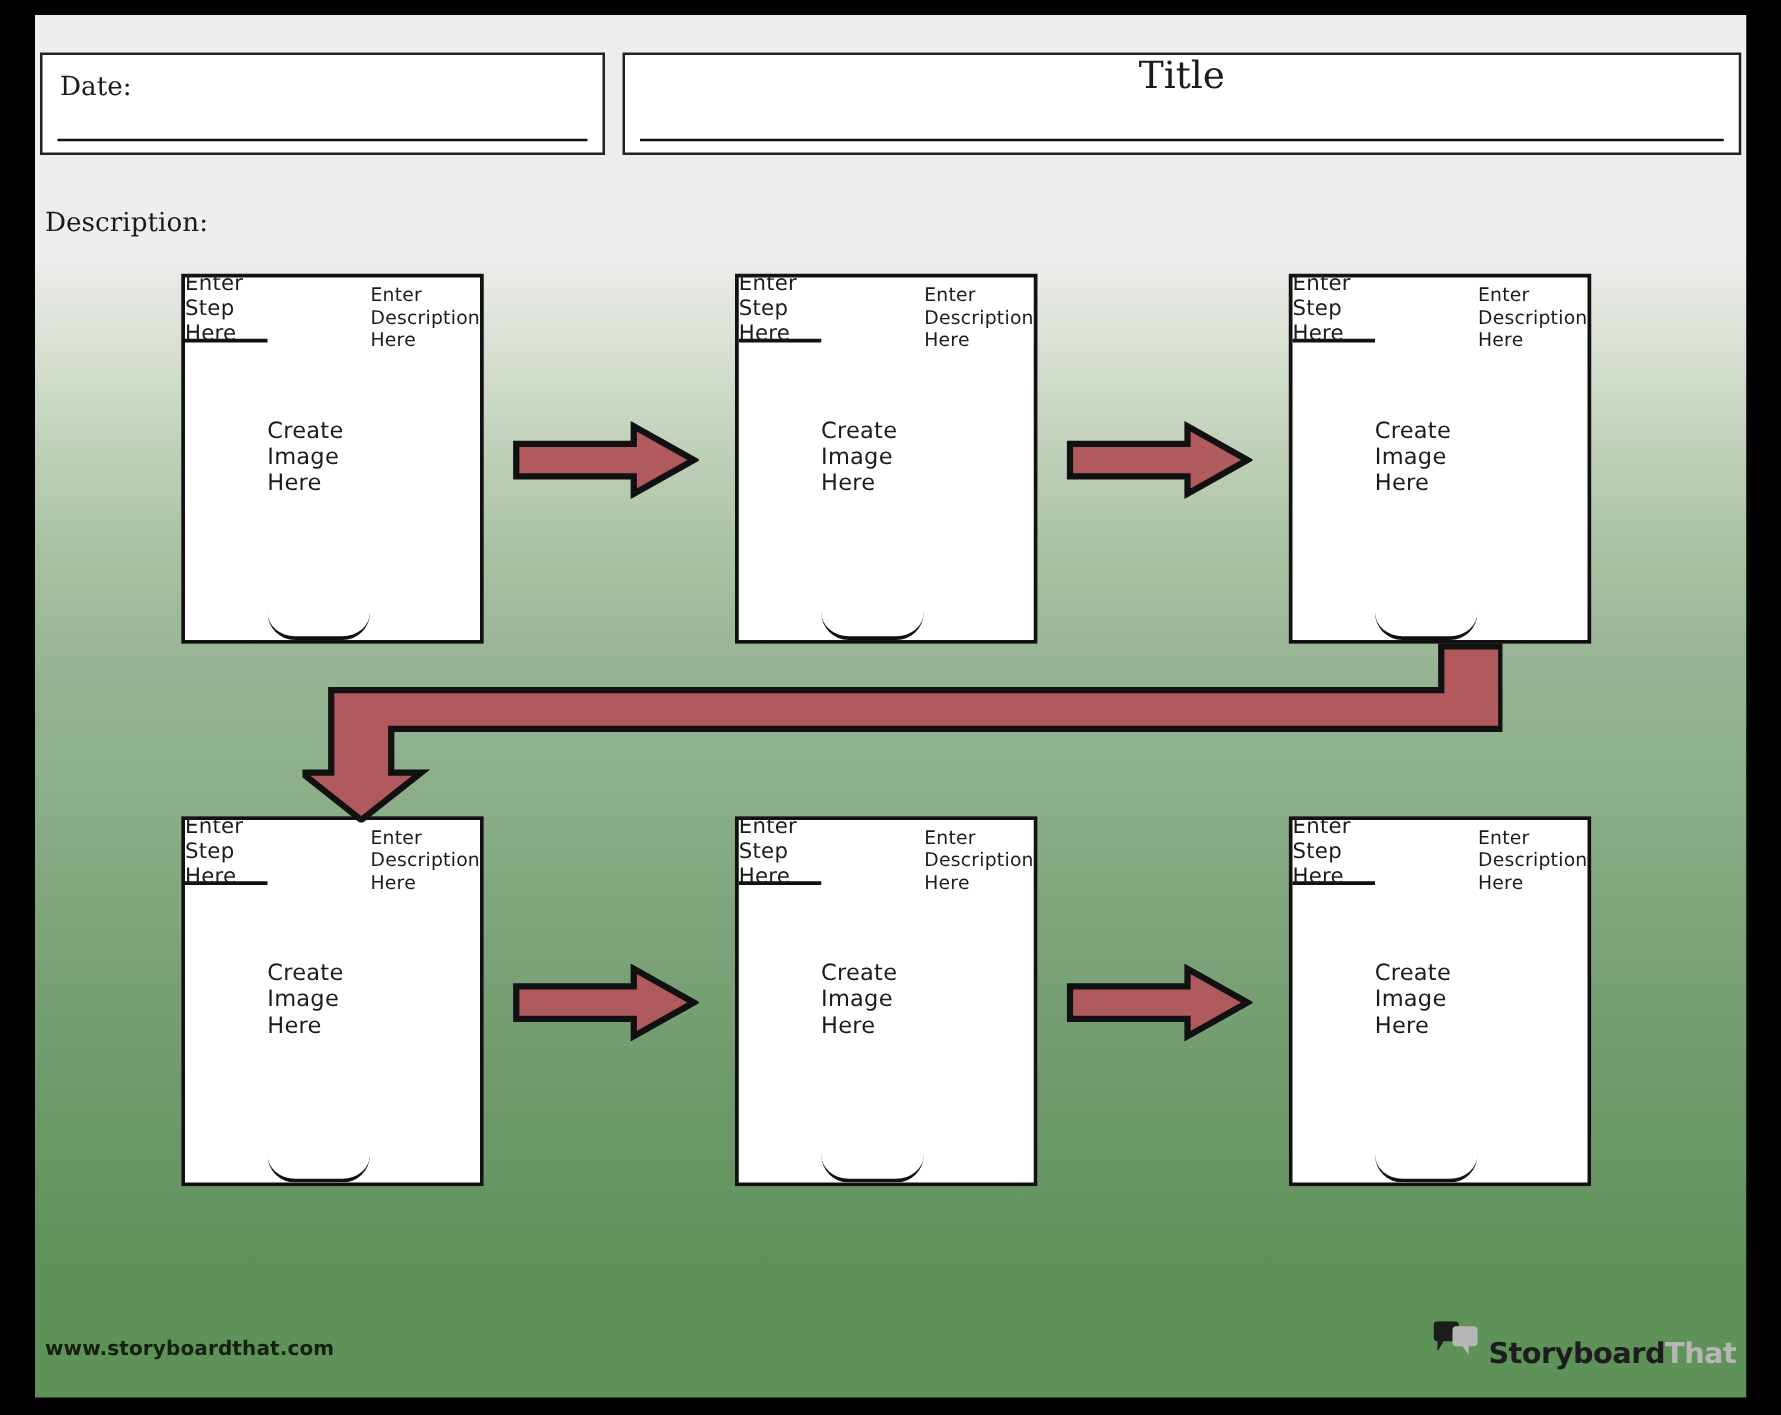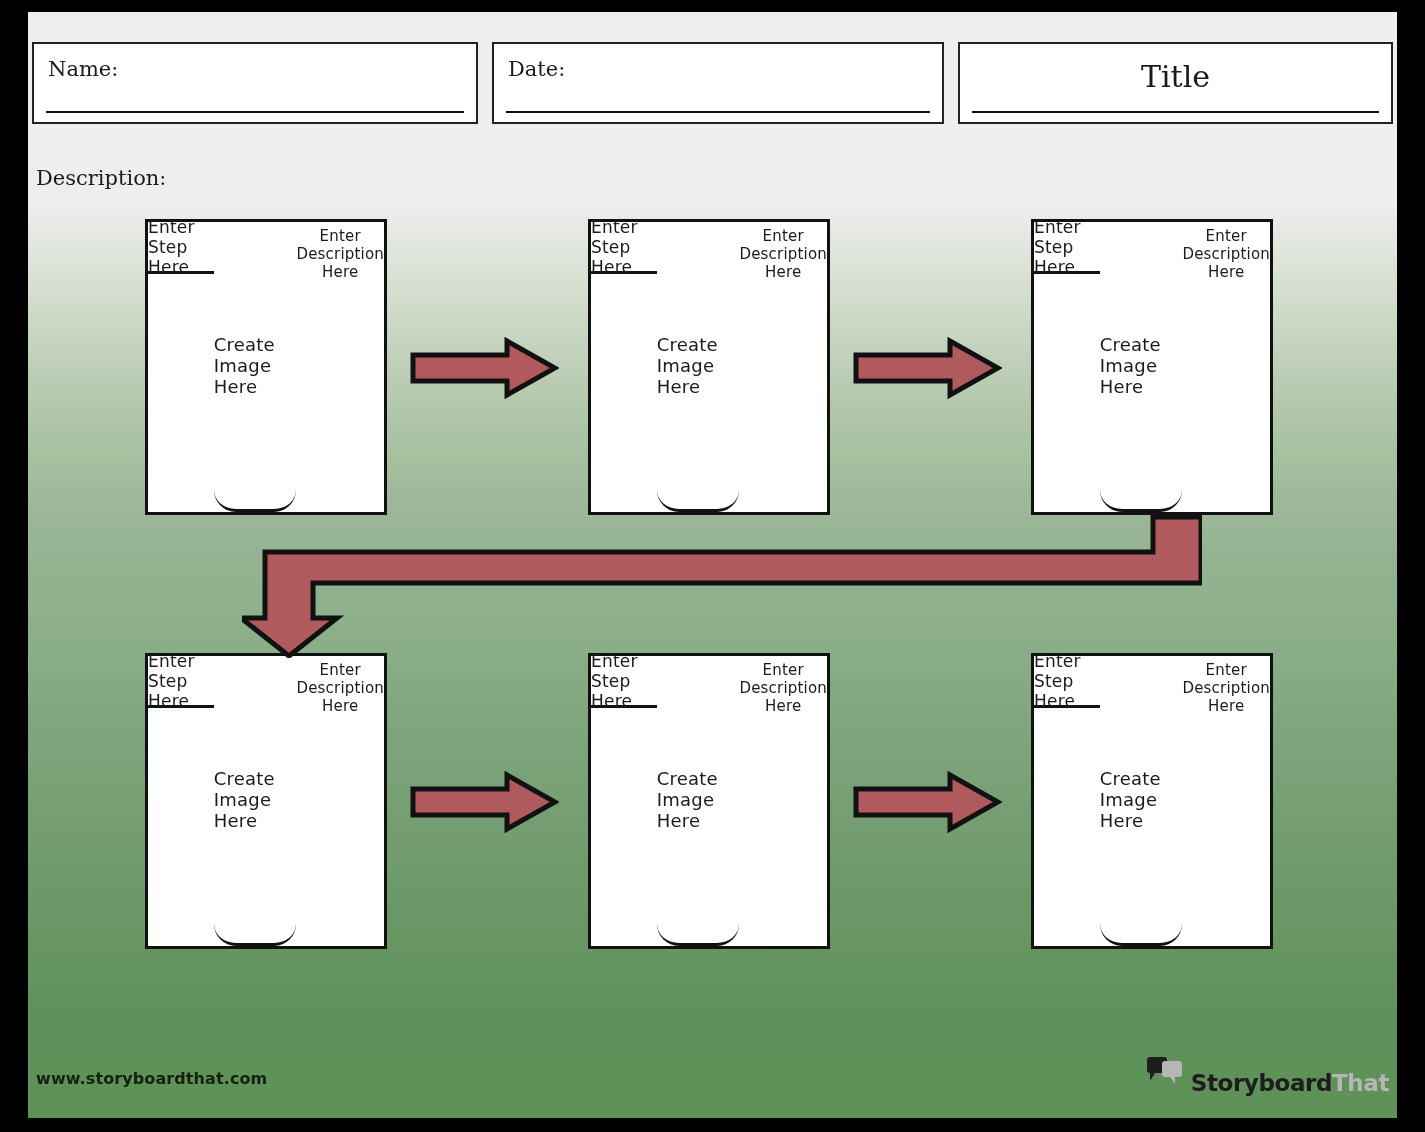"Name:" div.hdr-box { html: <div> <span>Name:</span> </div> -> none }
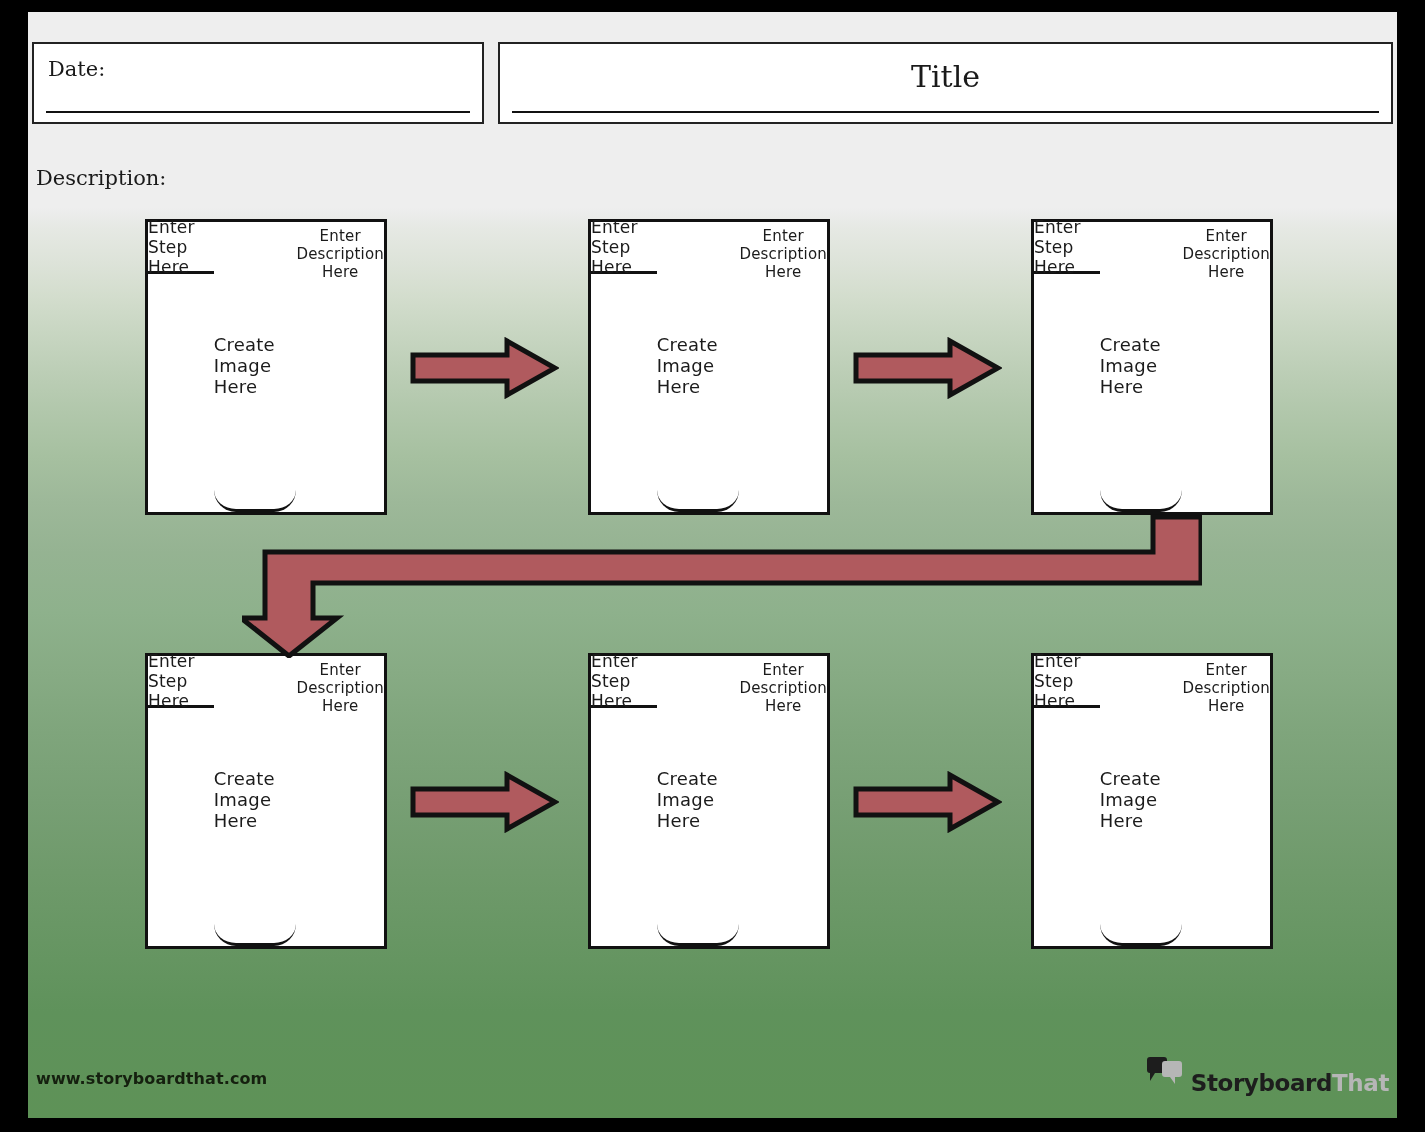"Title" #box-title { padding-top: 16px -> 0 }
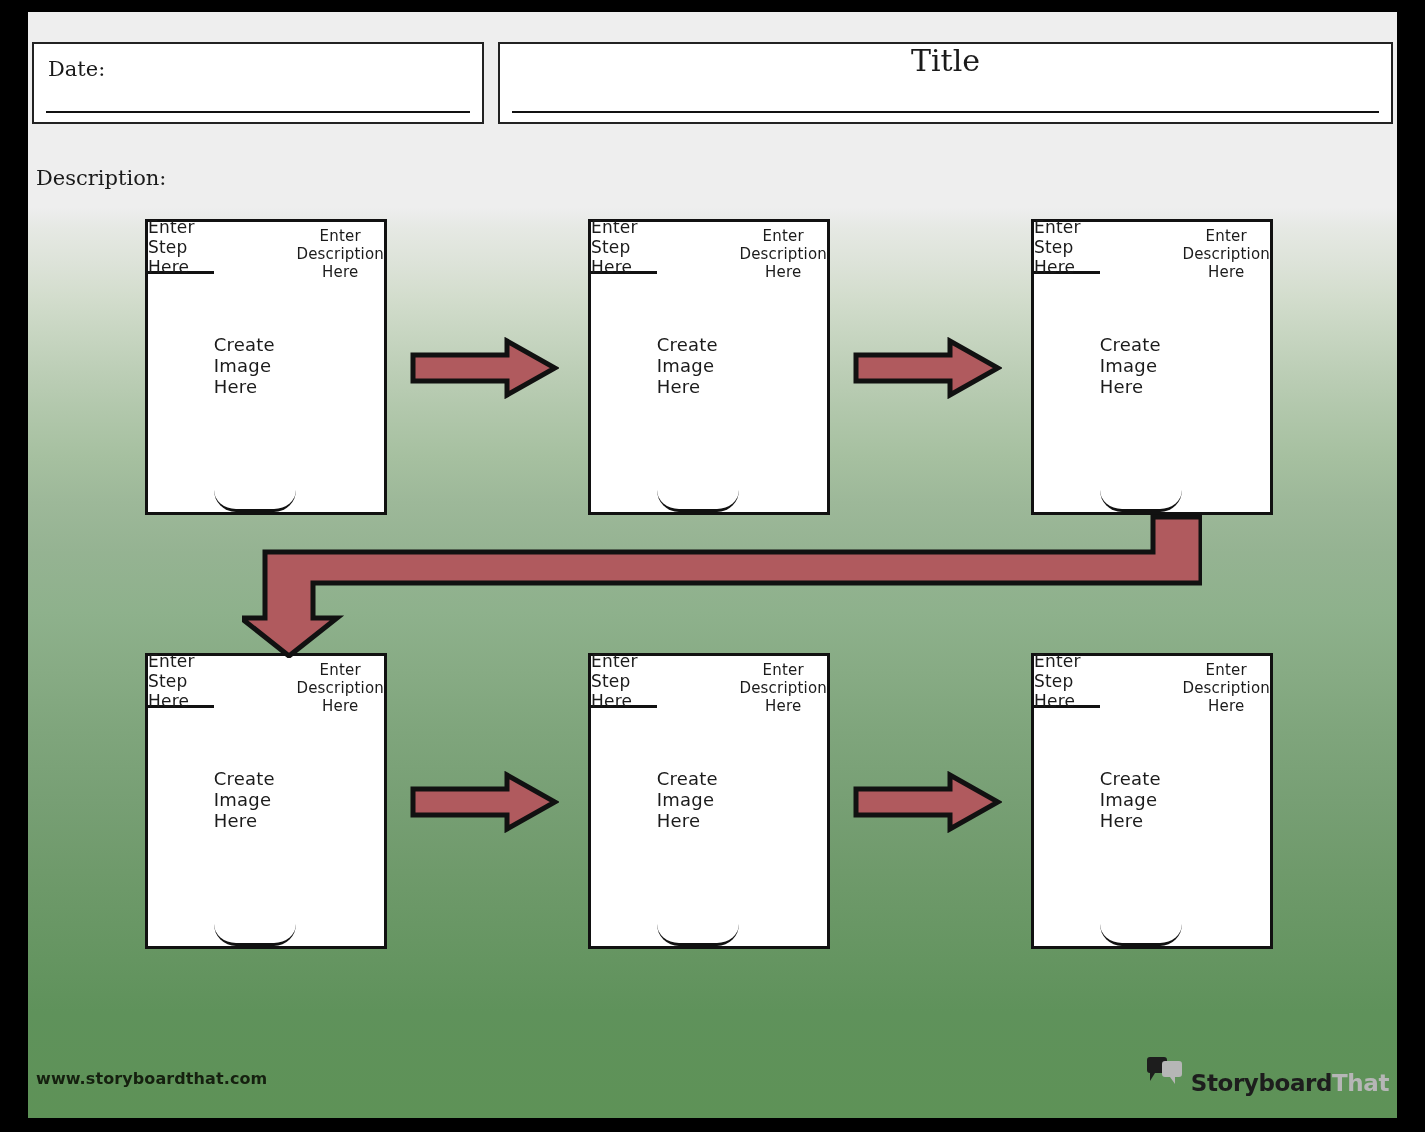"Enter Description Here" .card-desc { text-align: center -> none }
